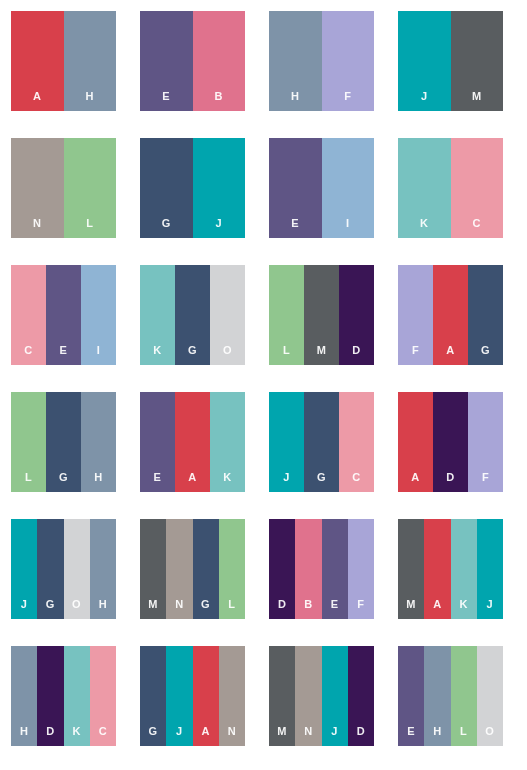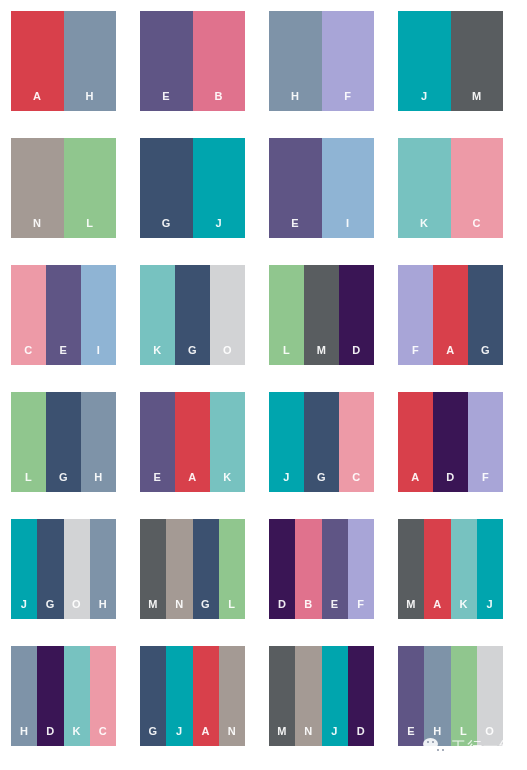"工行一线" div { html: <div> <span> <span></span> <span></span> <span></span> <span></span> <span></span> <span></span> </span> <span>工行一线</span> </div> -> none }
